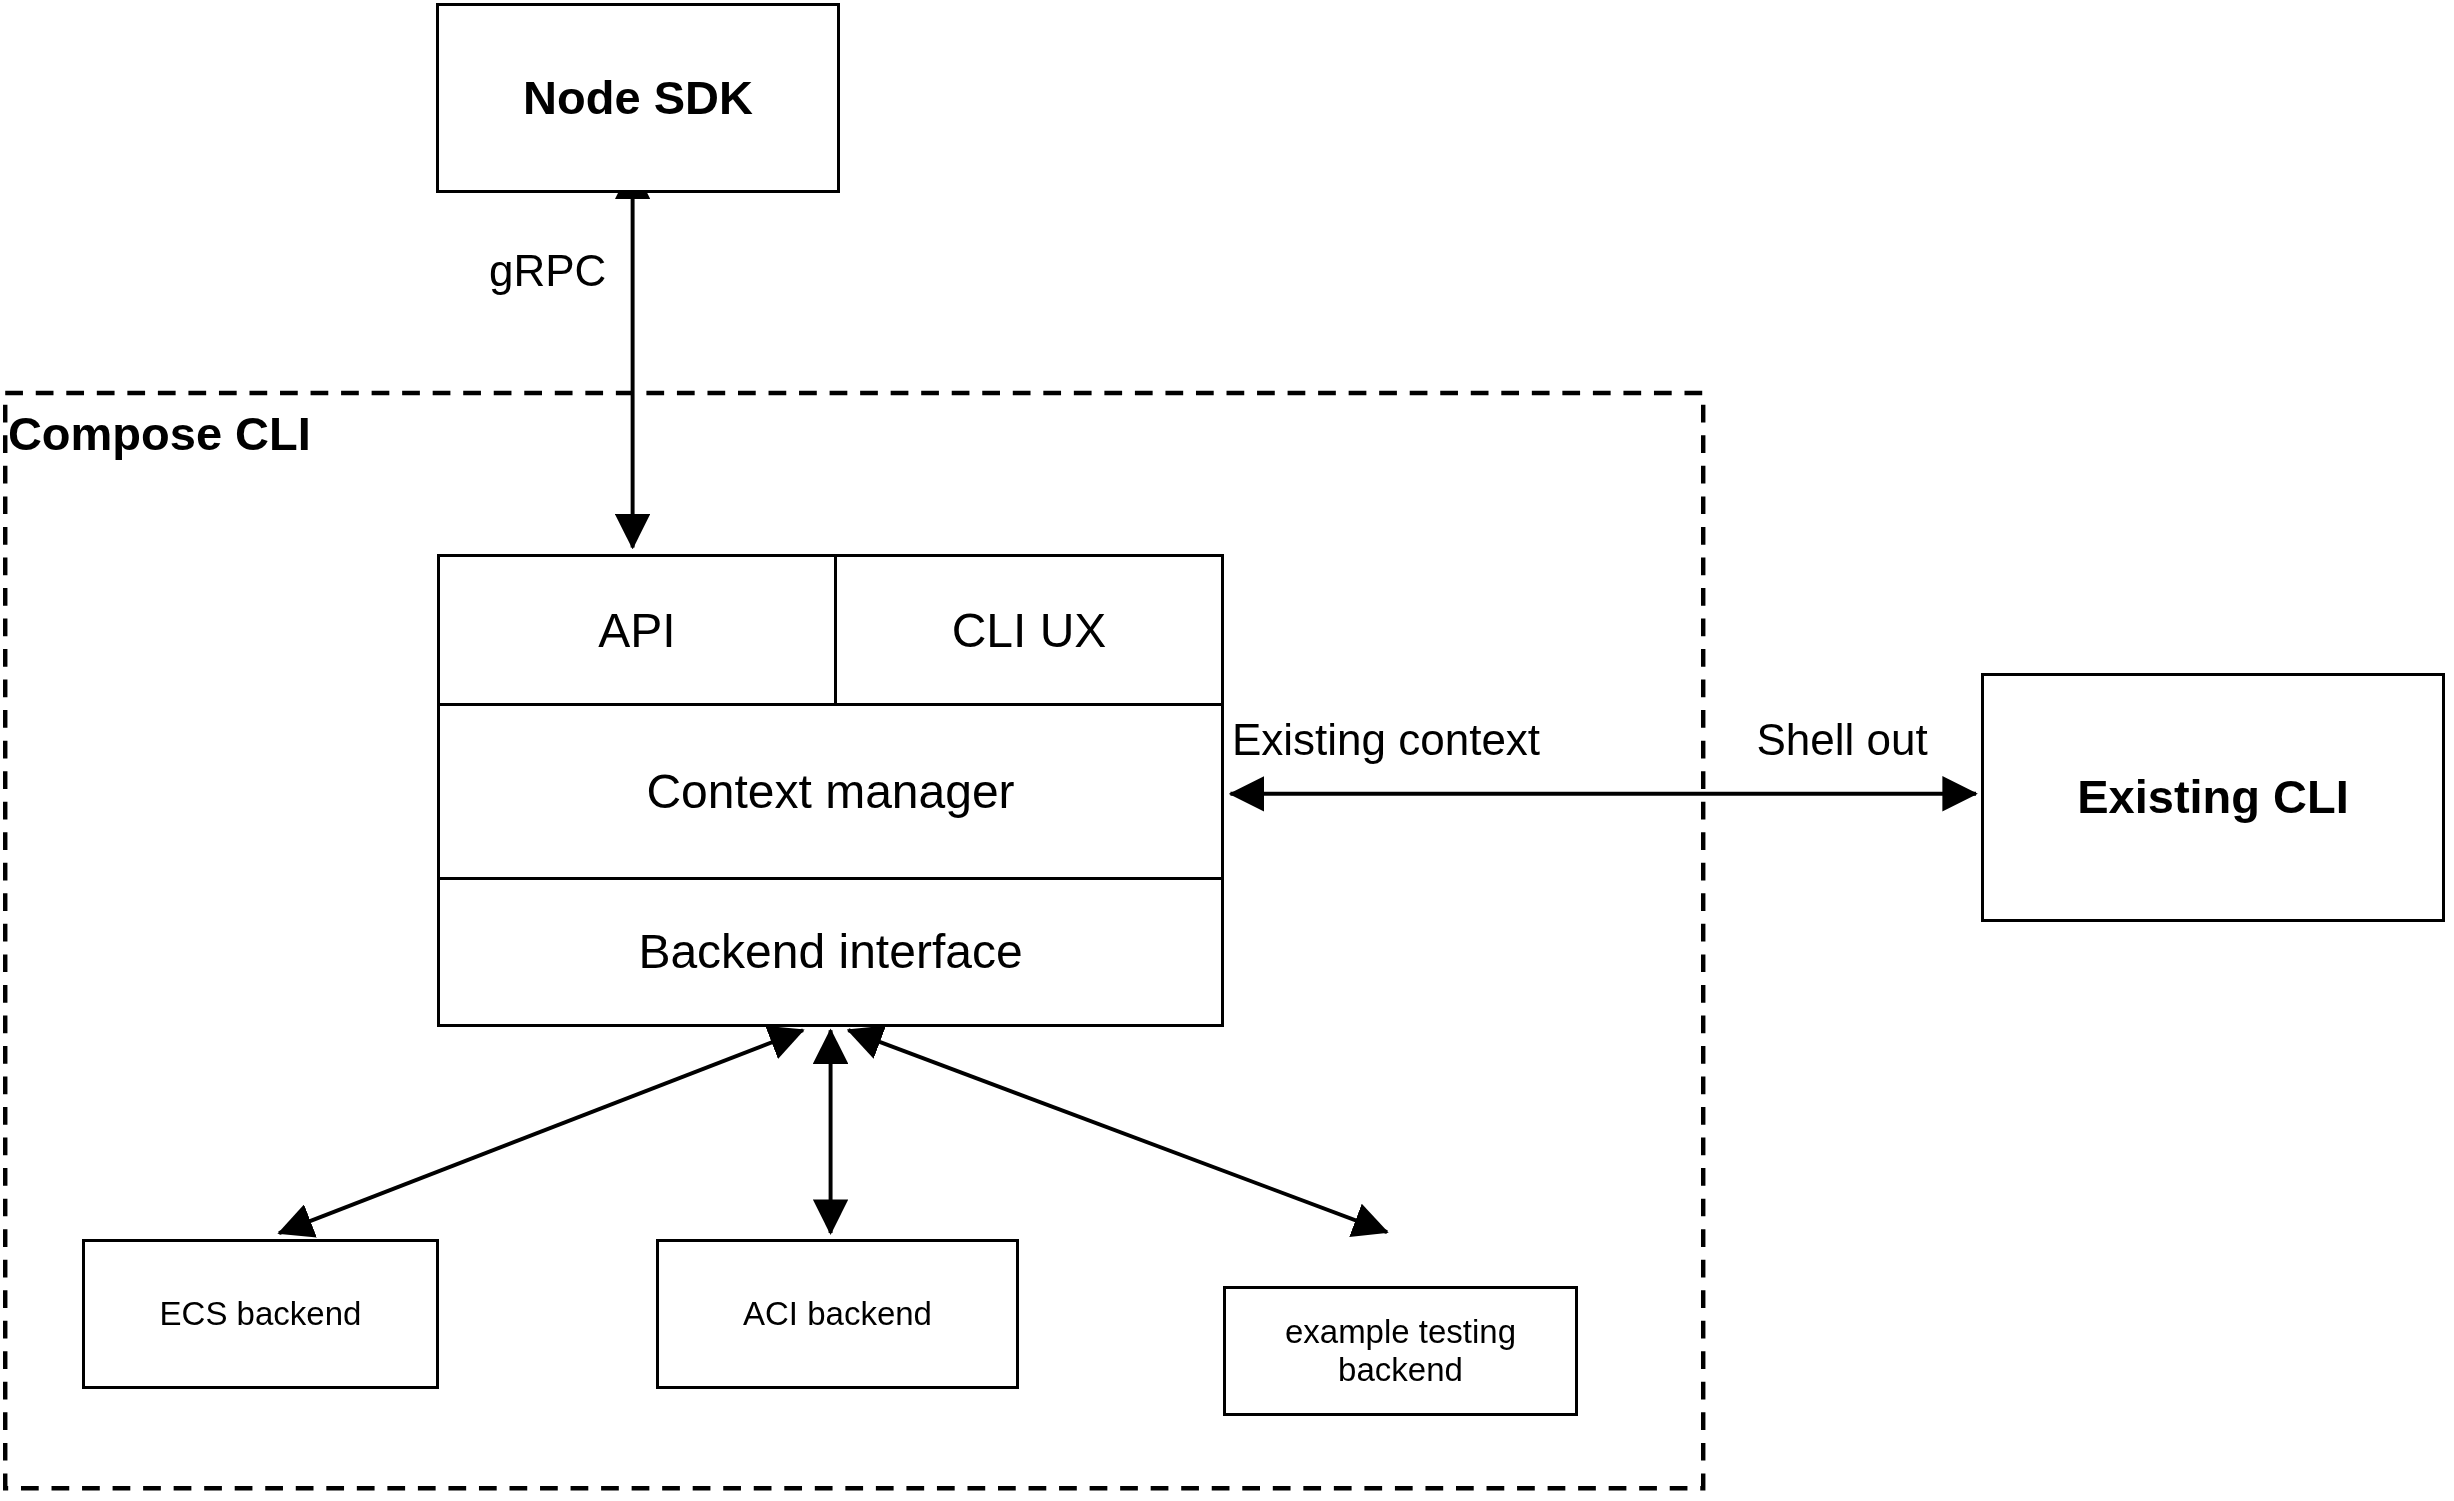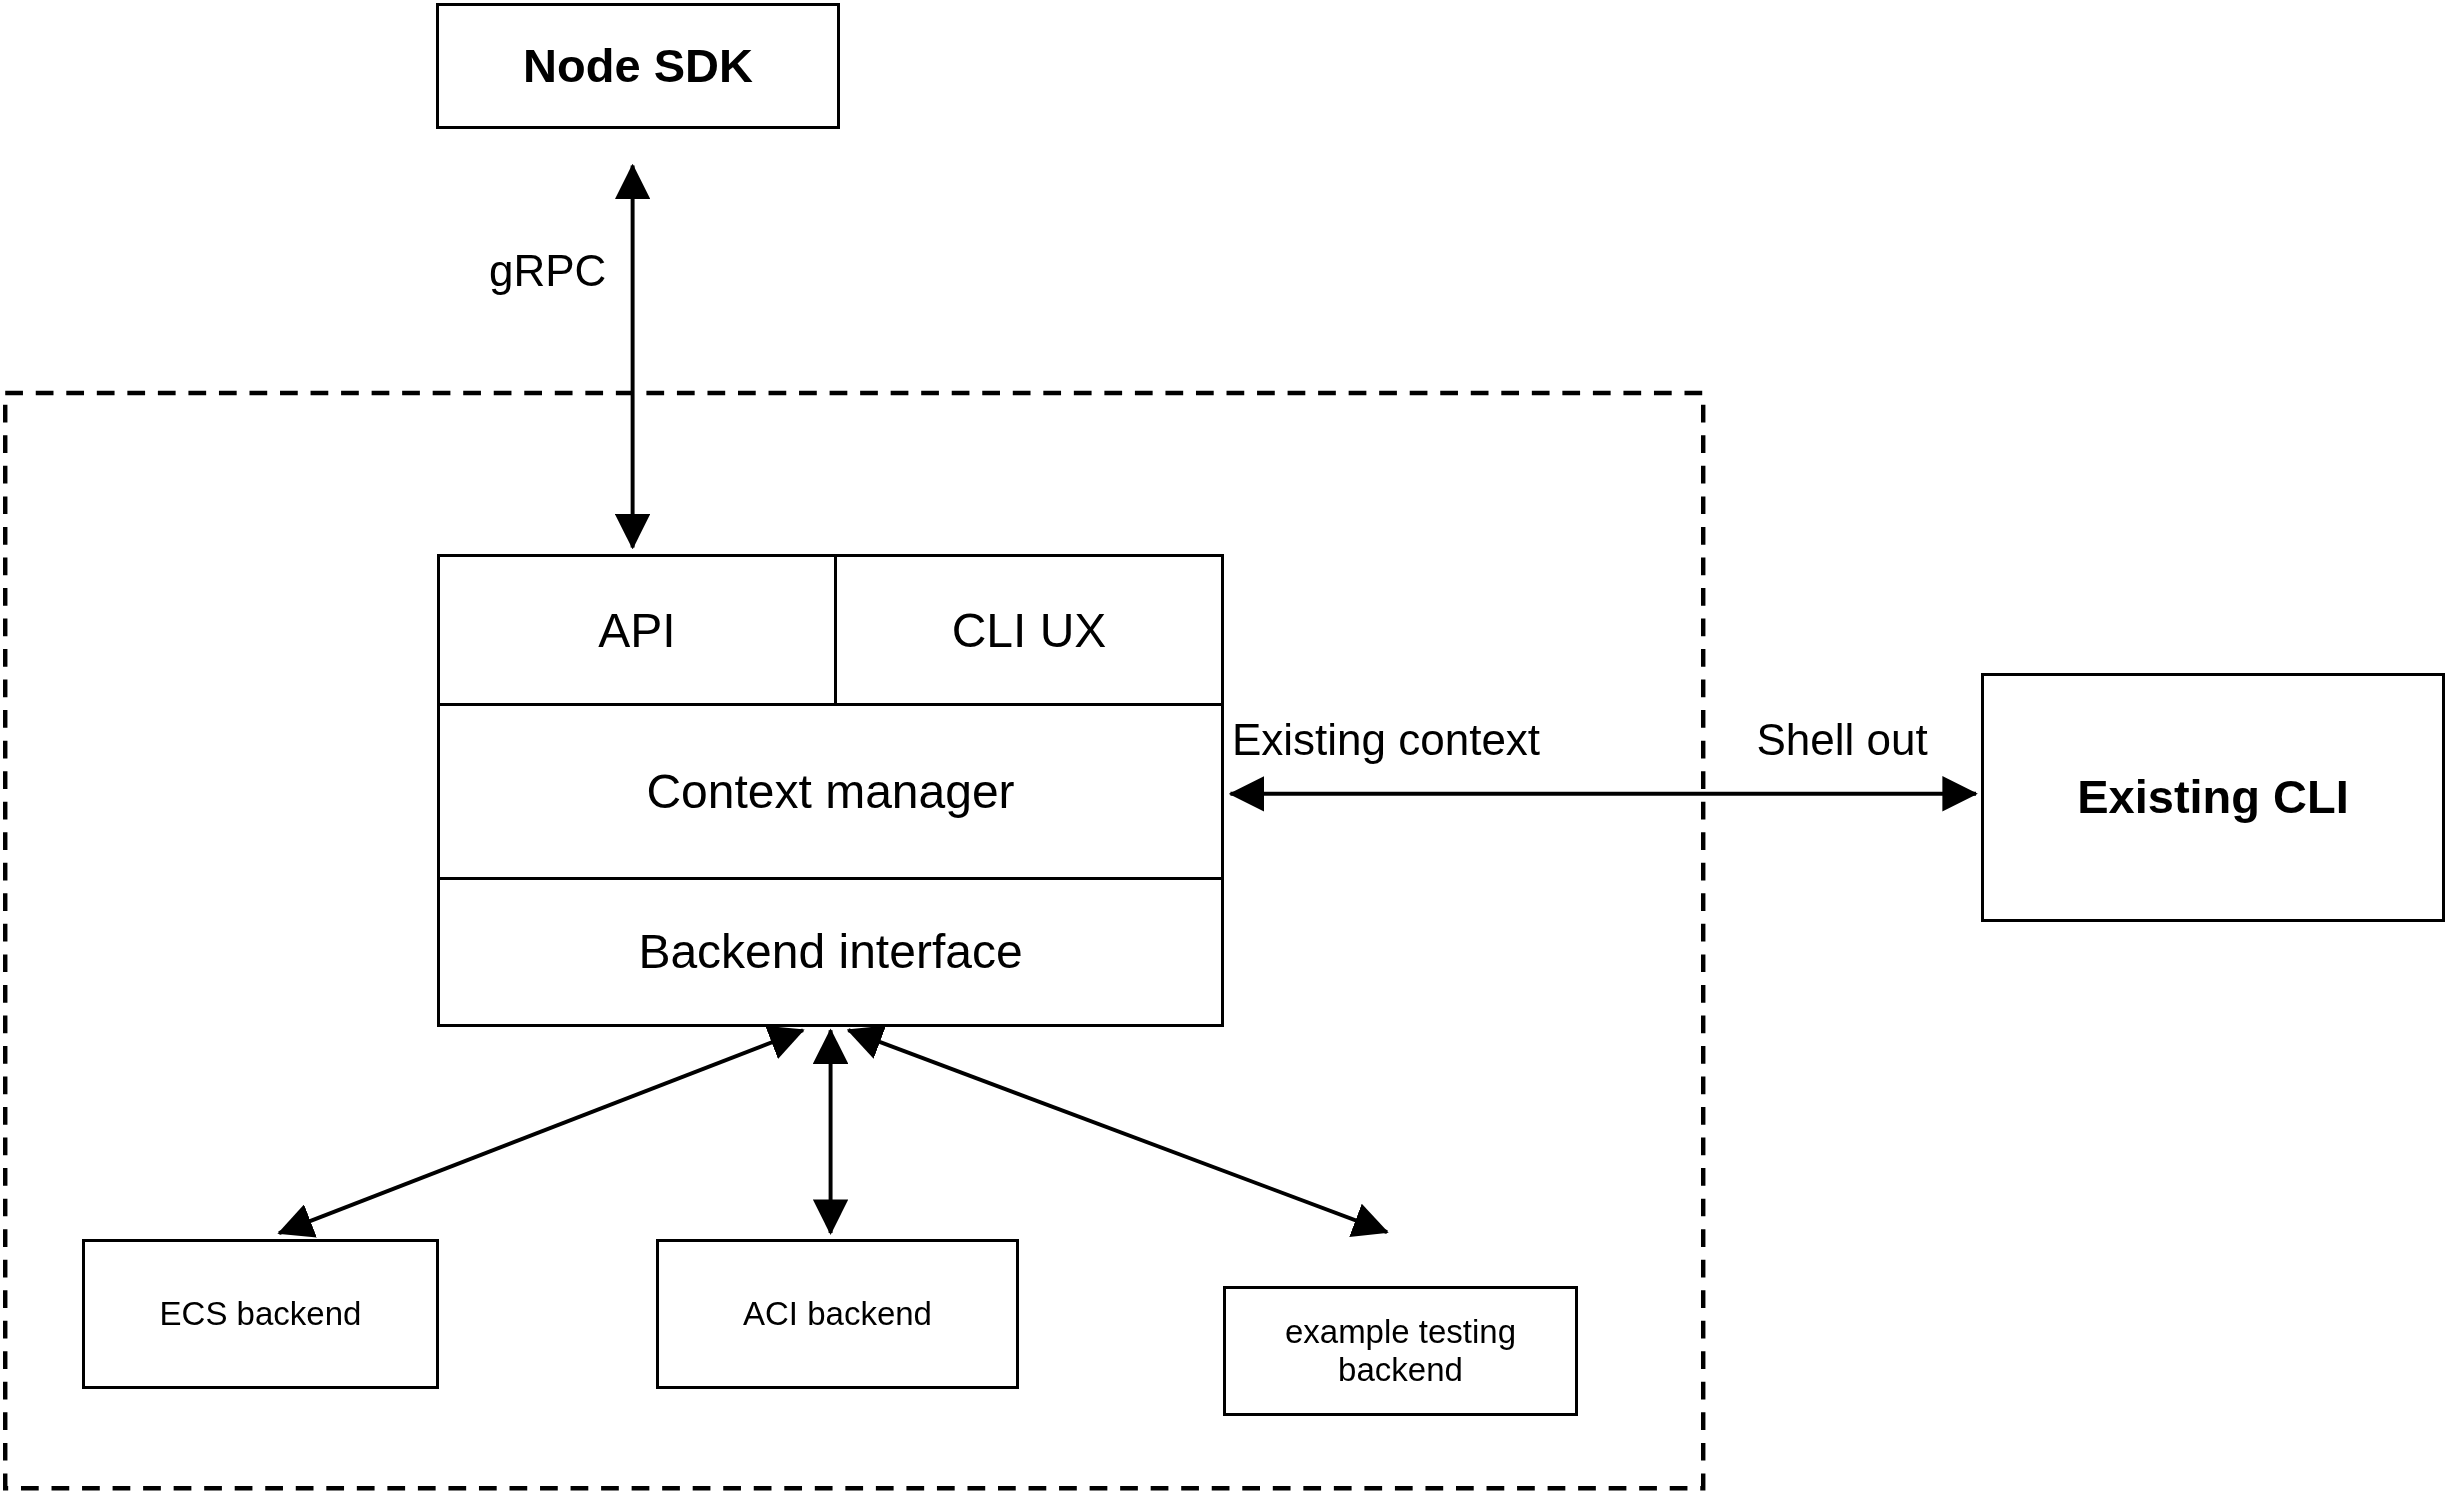"Node SDK" div.box { height: 126px -> 190px }
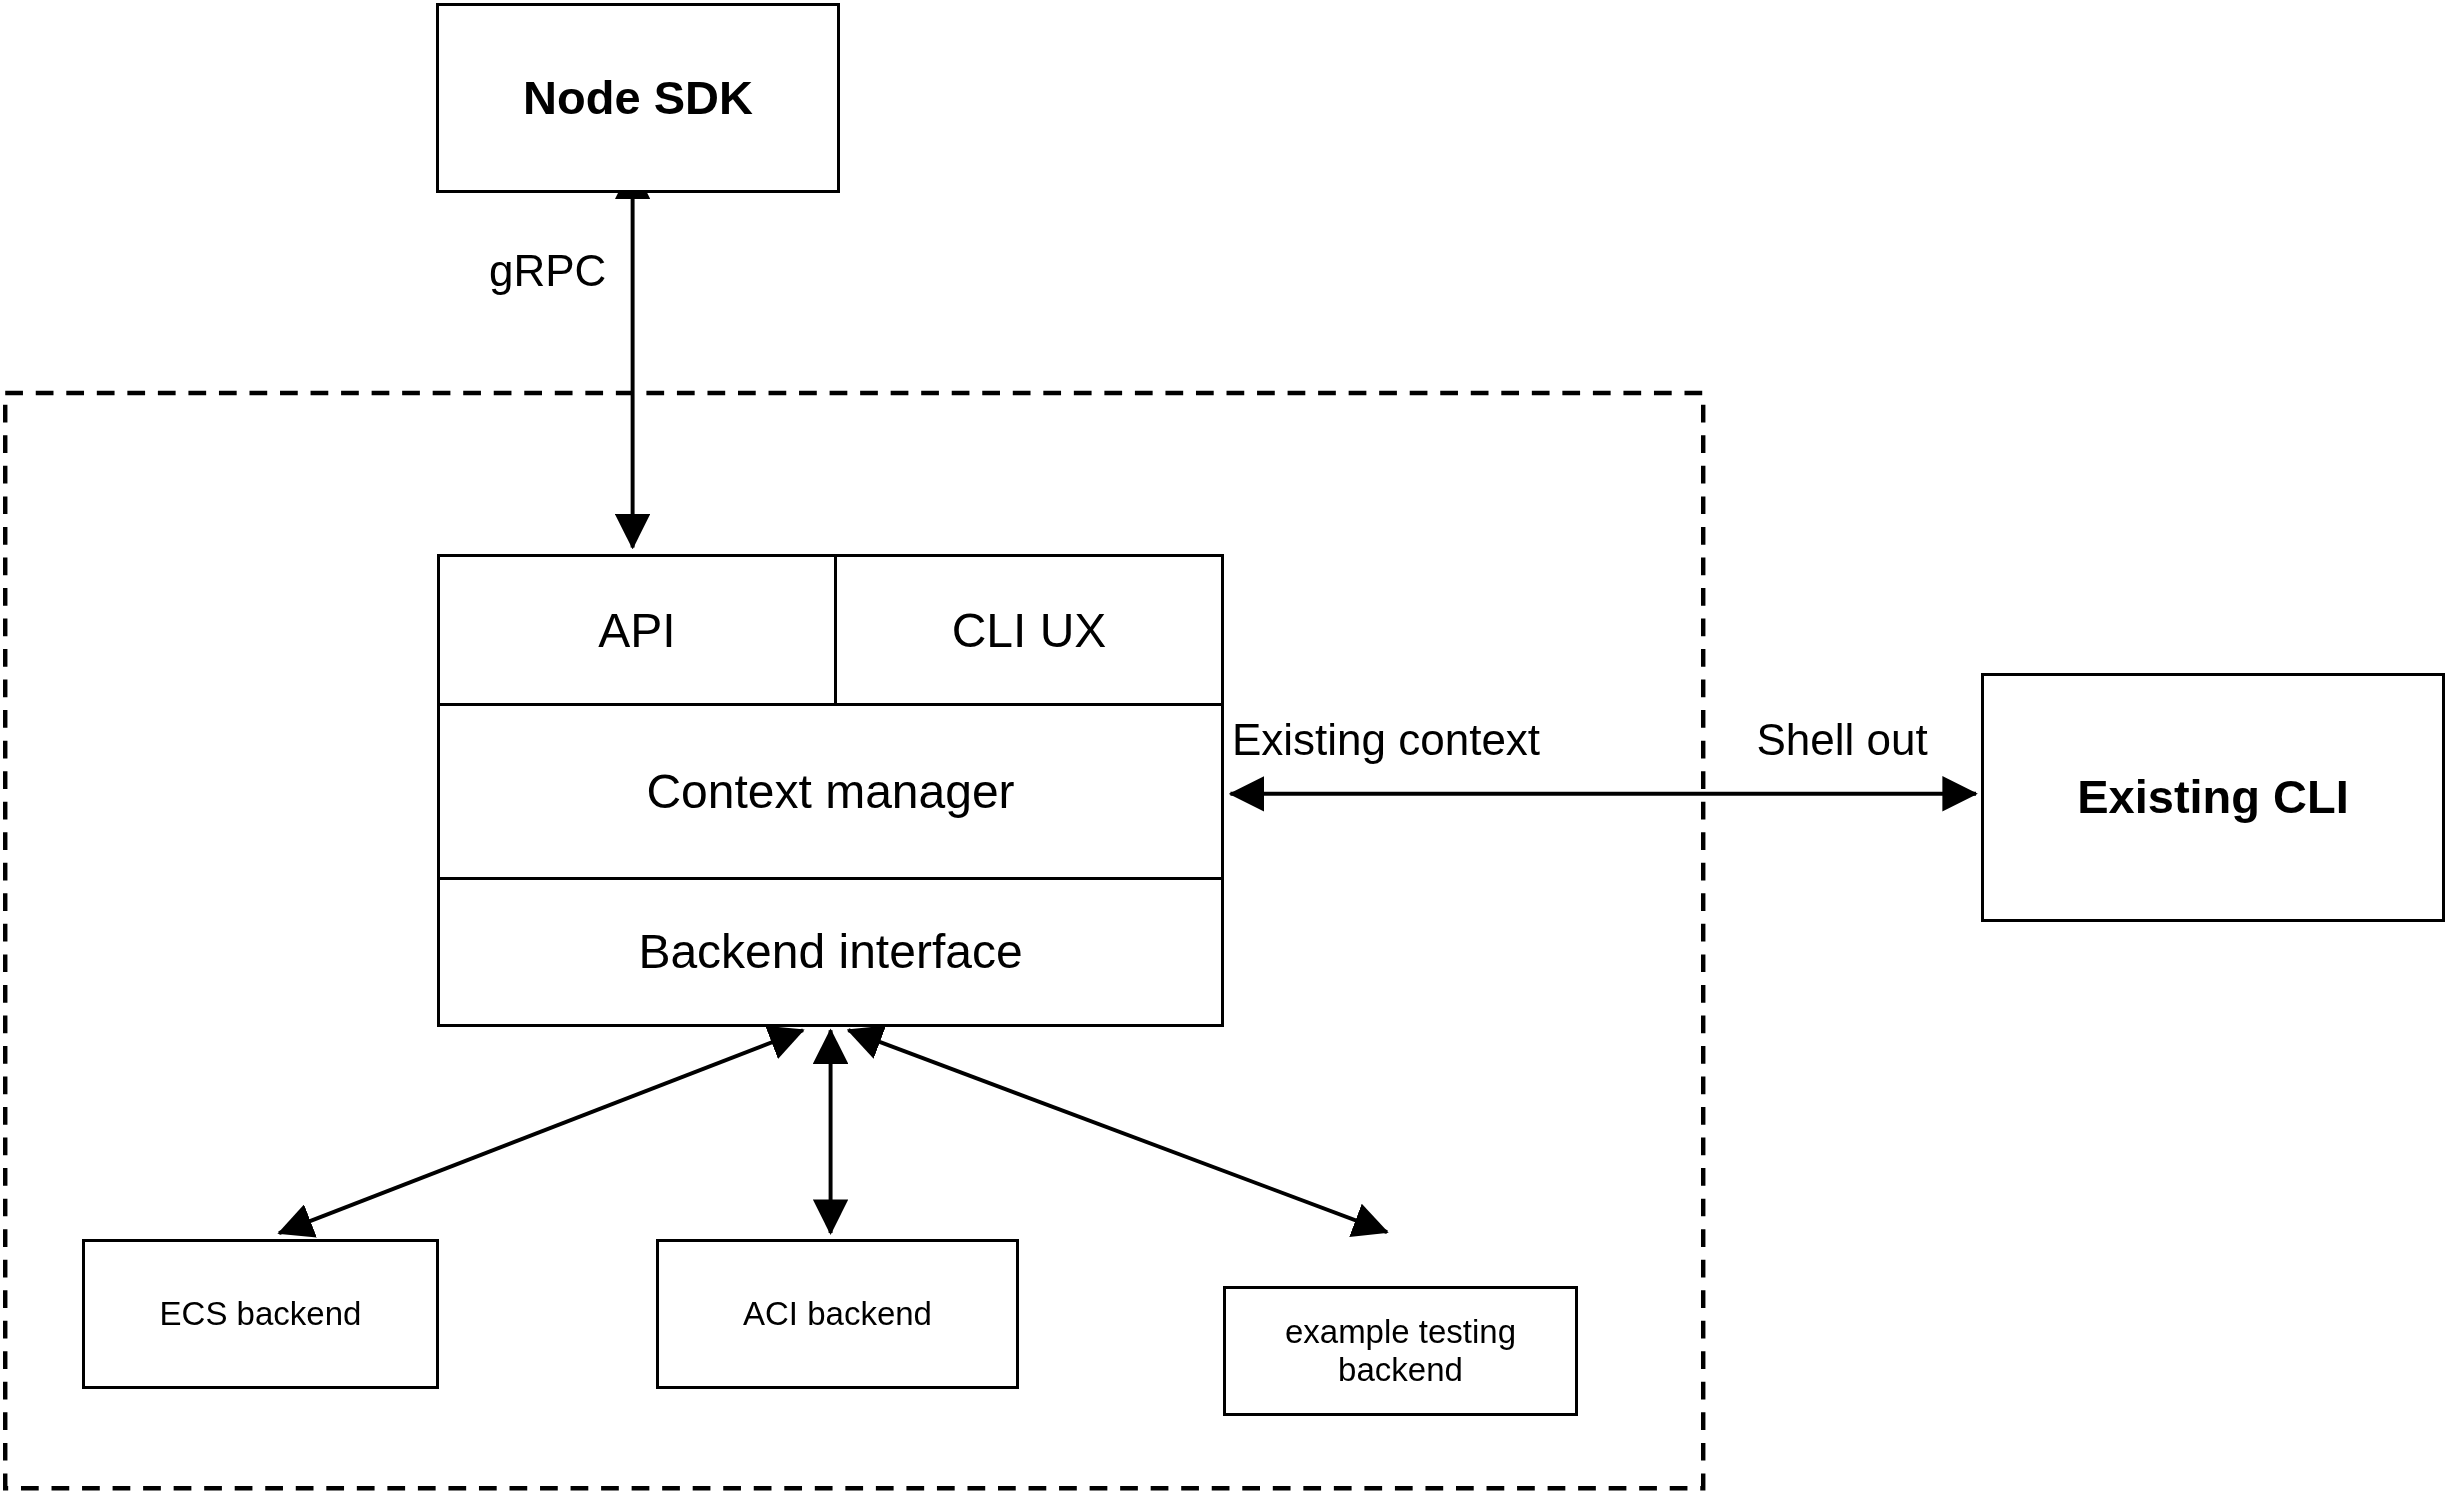"Compose CLI" div.group-title { html: none -> <div>Compose CLI</div> }
